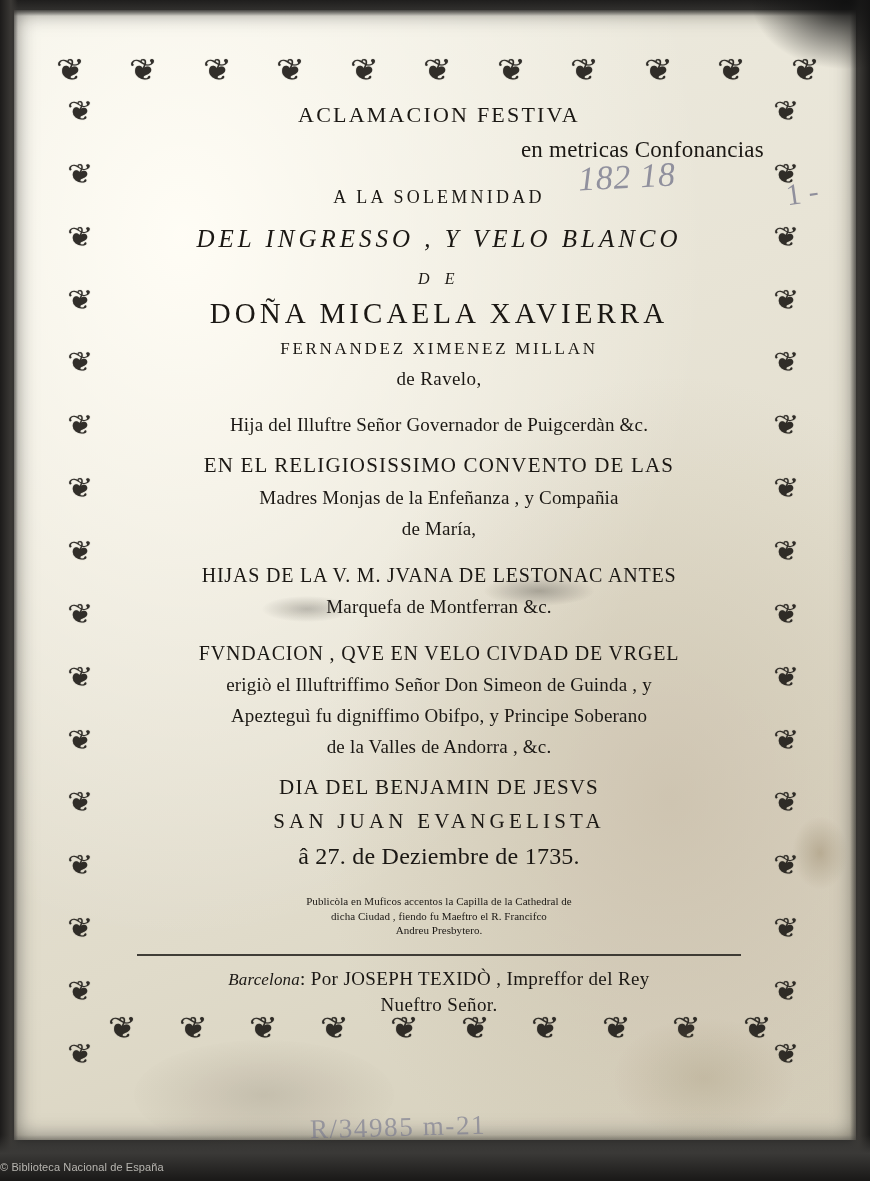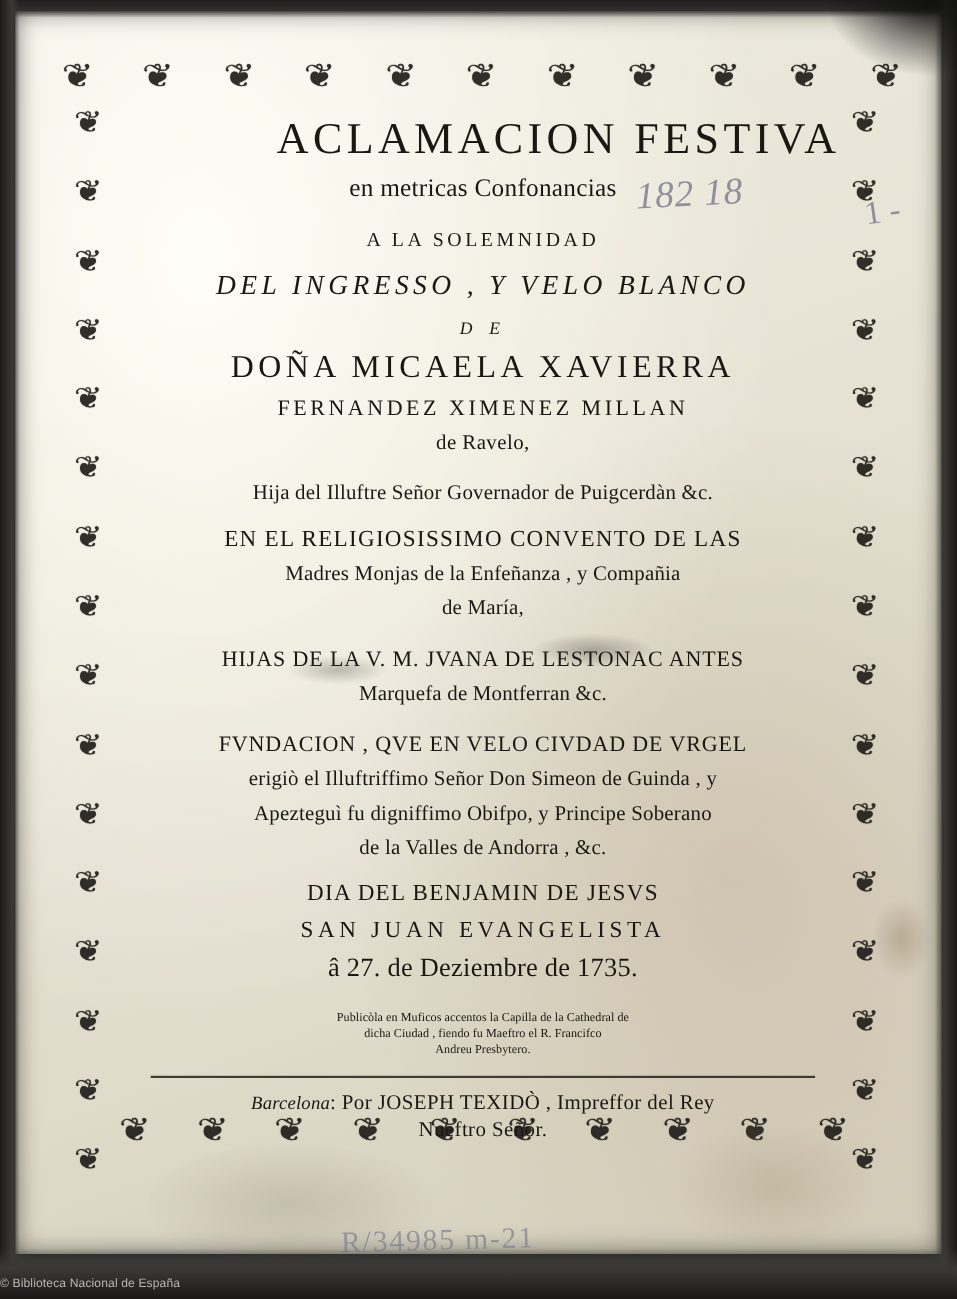"ACLAMACION FESTIVA" .t-title { font-size: 40px -> 22px; text-align: right -> none }
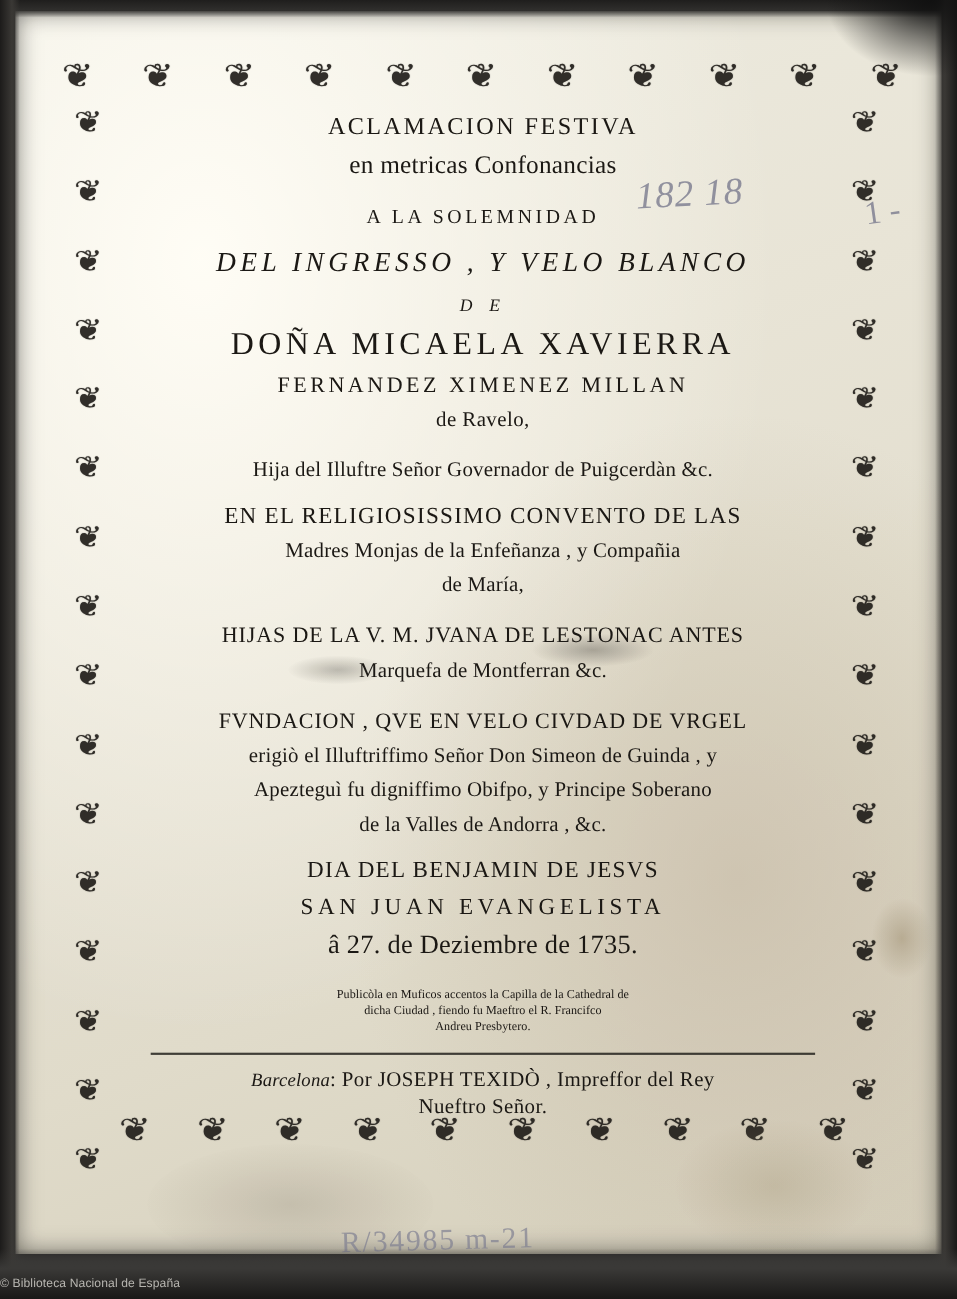"en metricas Confonancias" .t-sub { text-align: none -> right }
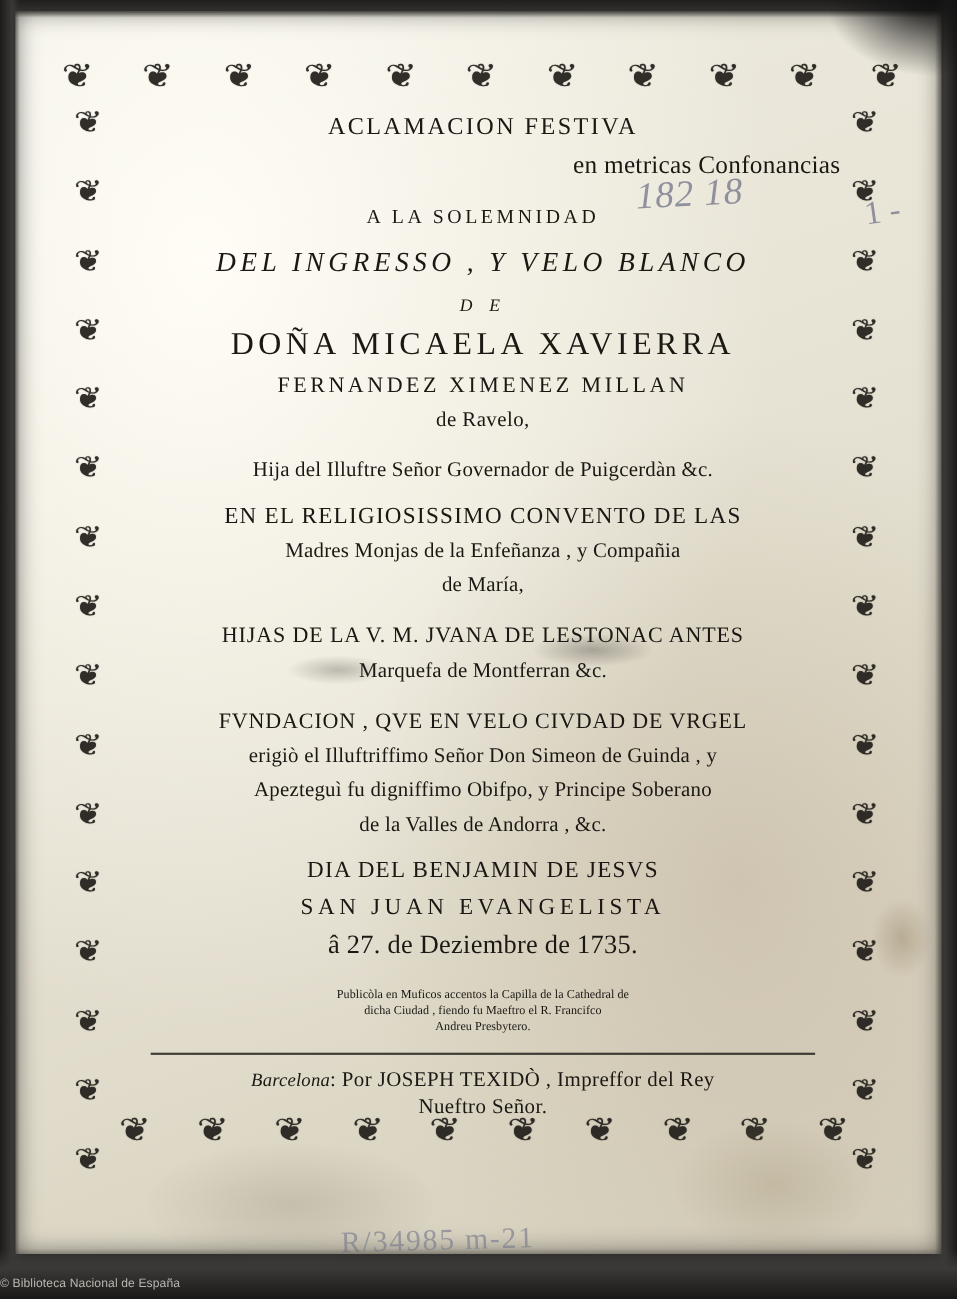"FERNANDEZ XIMENEZ MILLAN" .t-name2 { font-size: 20px -> 17px }
